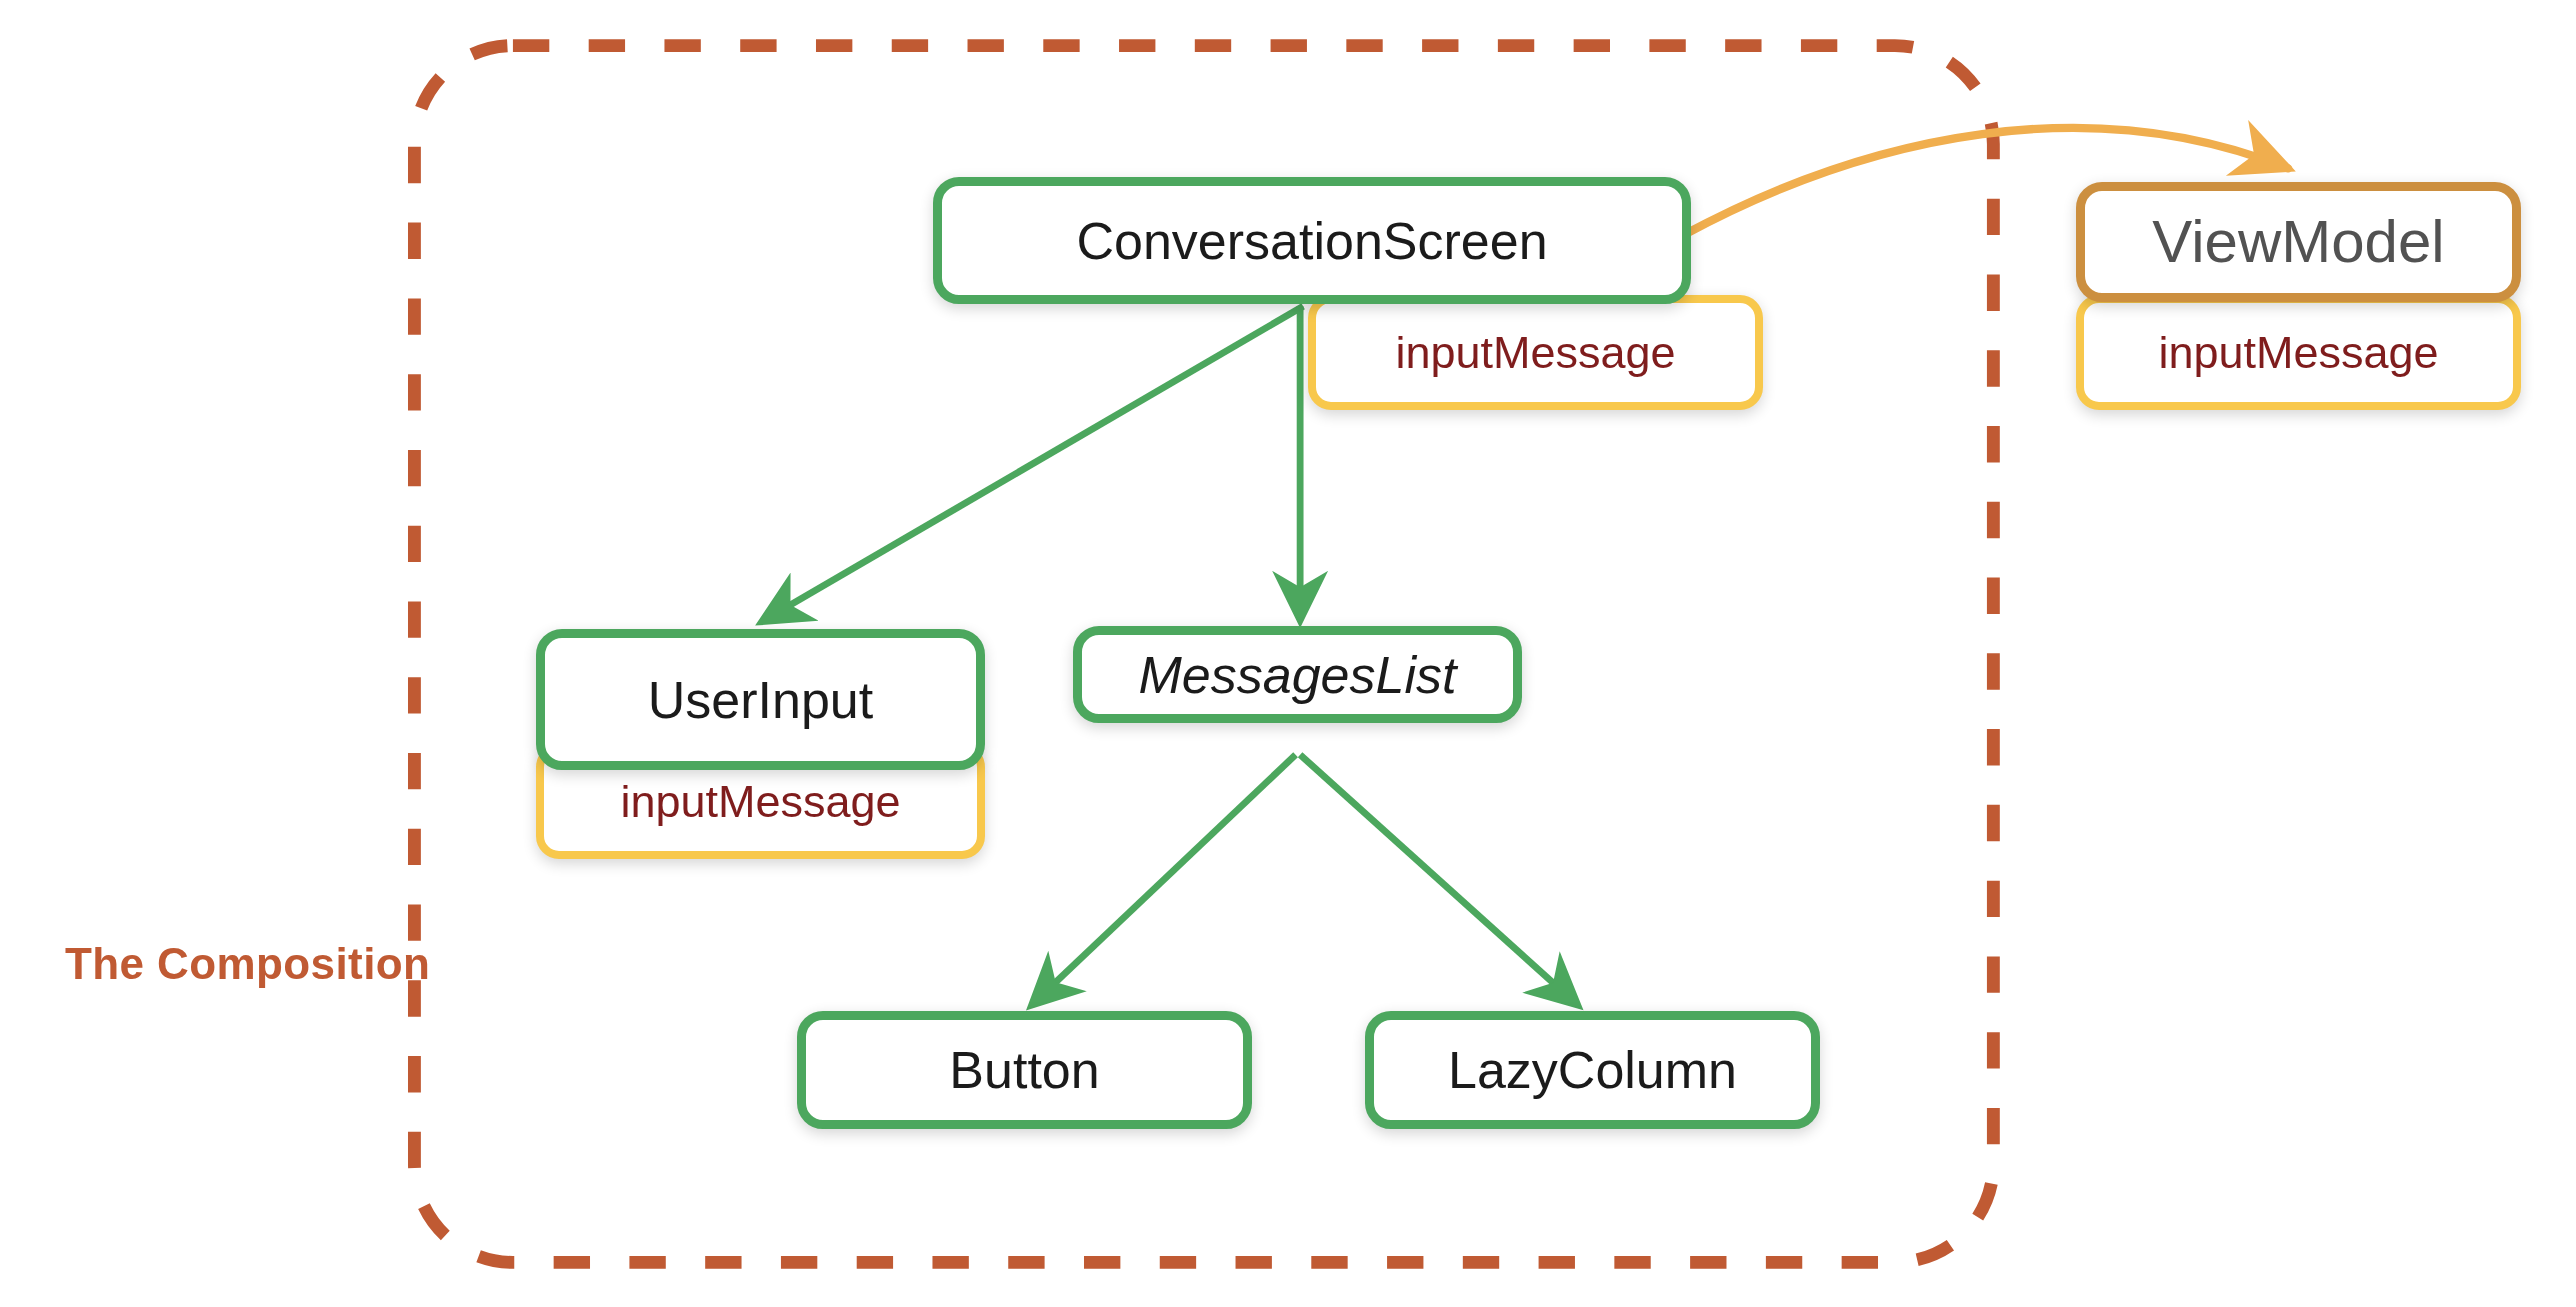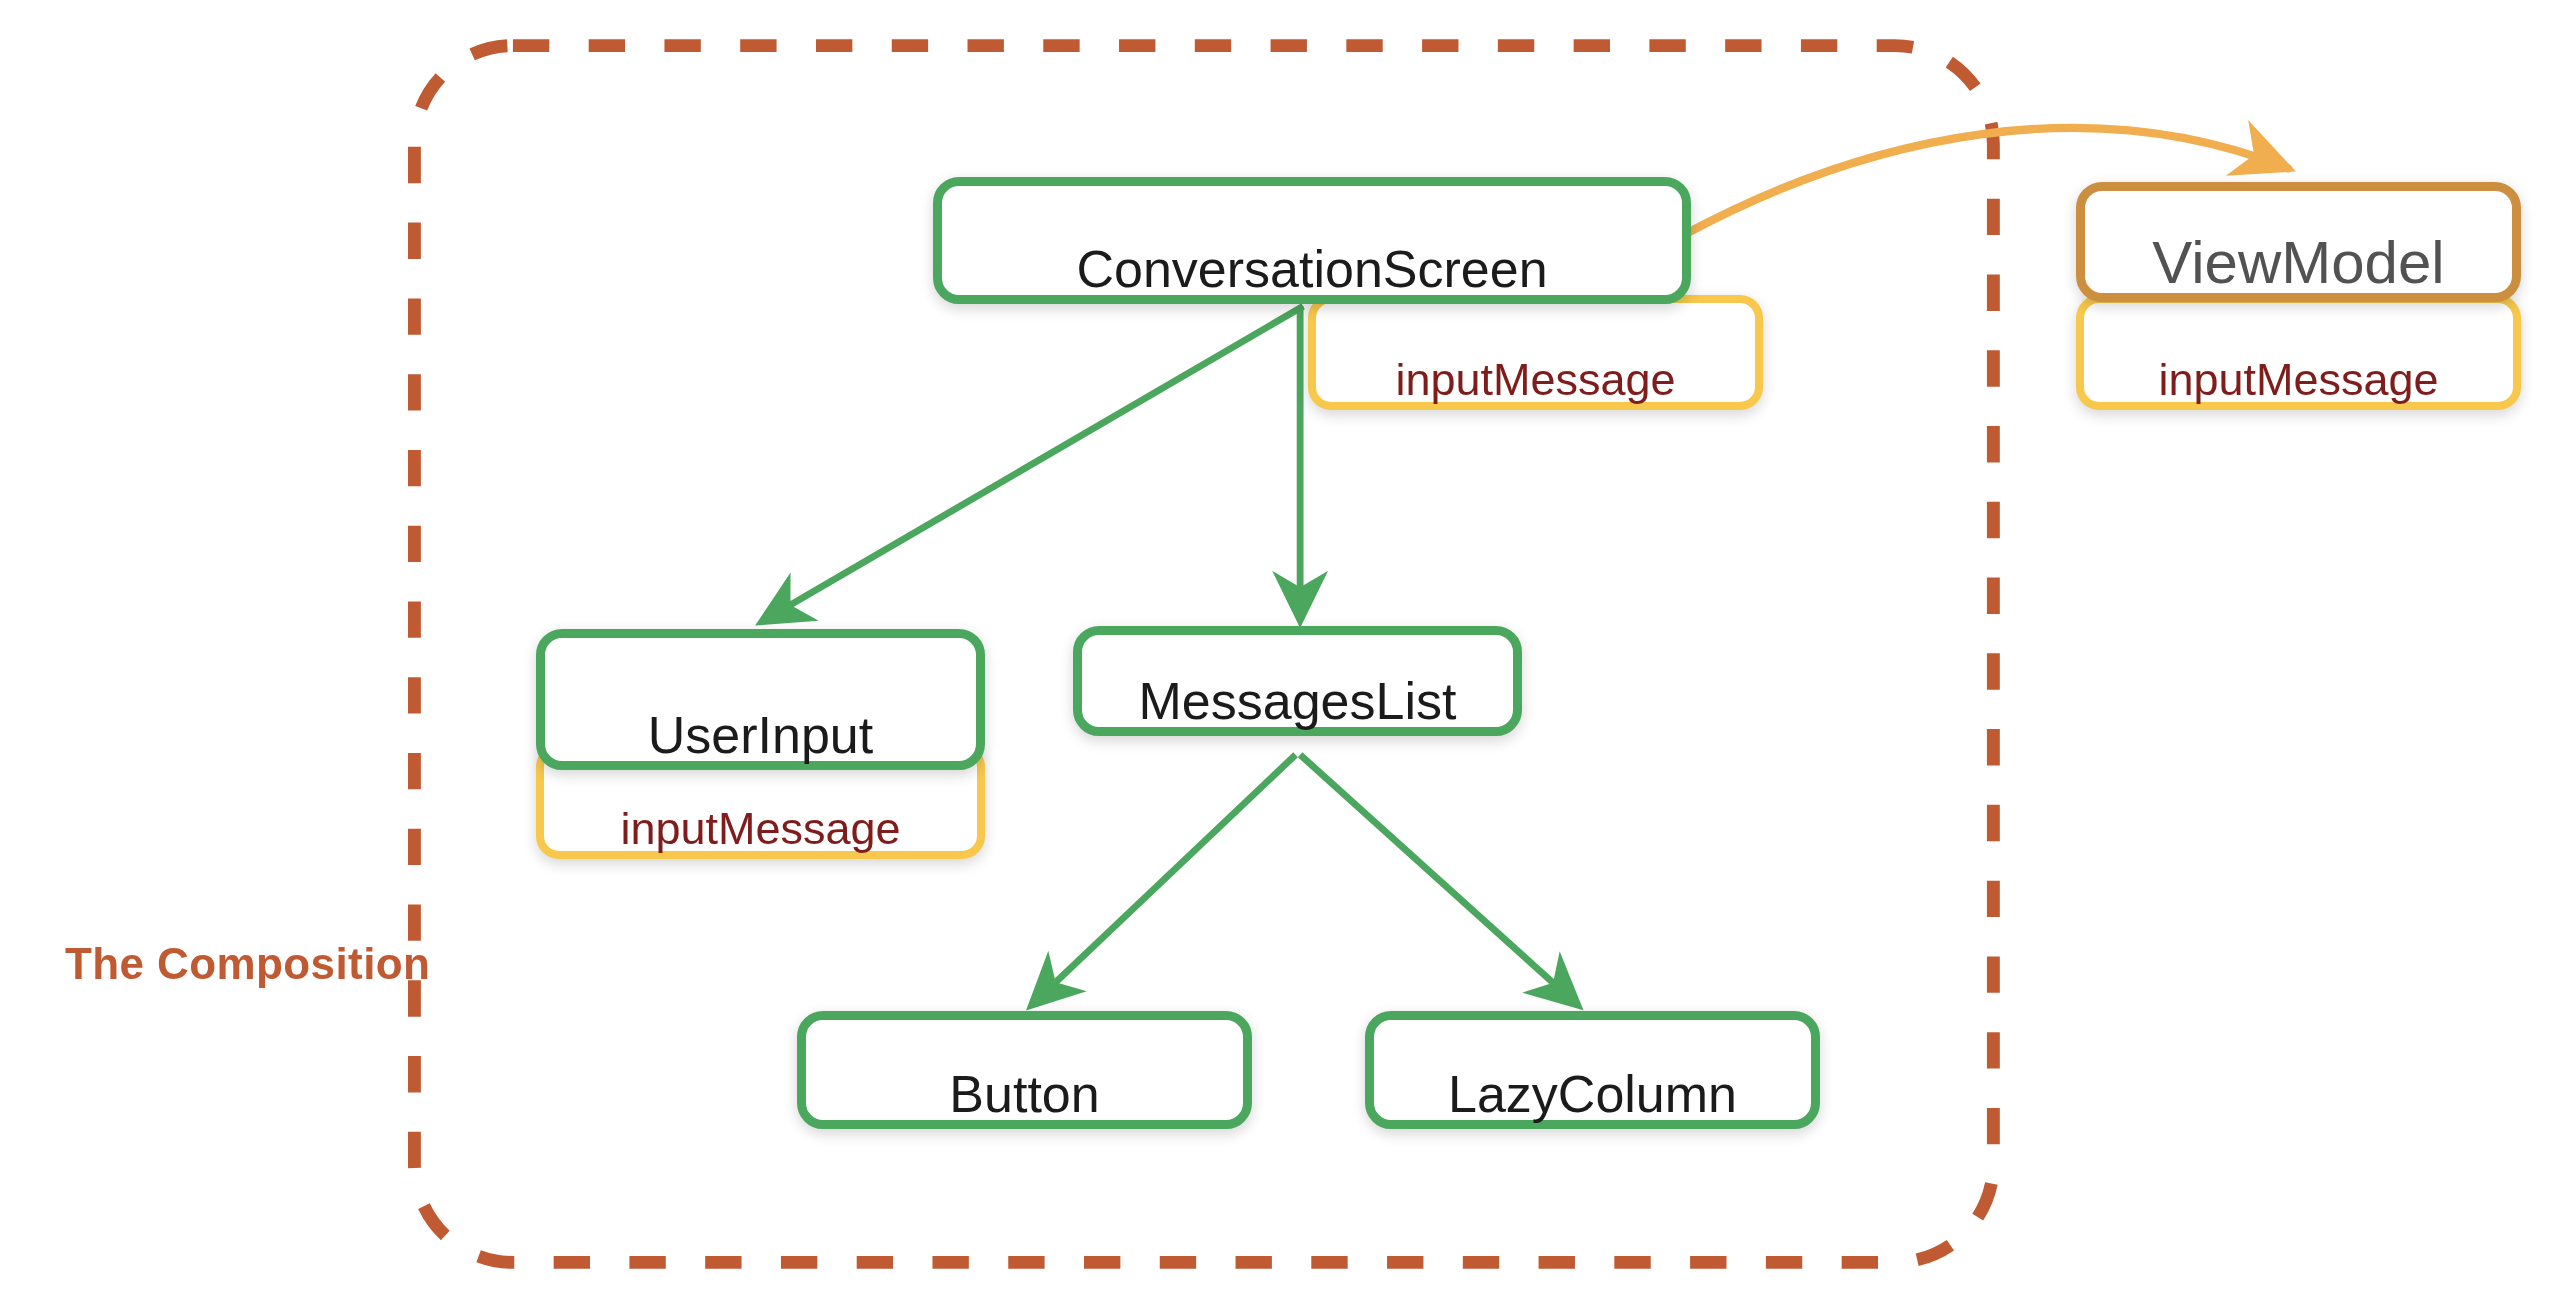"ConversationScreen" .node { align-items: flex-end -> center }
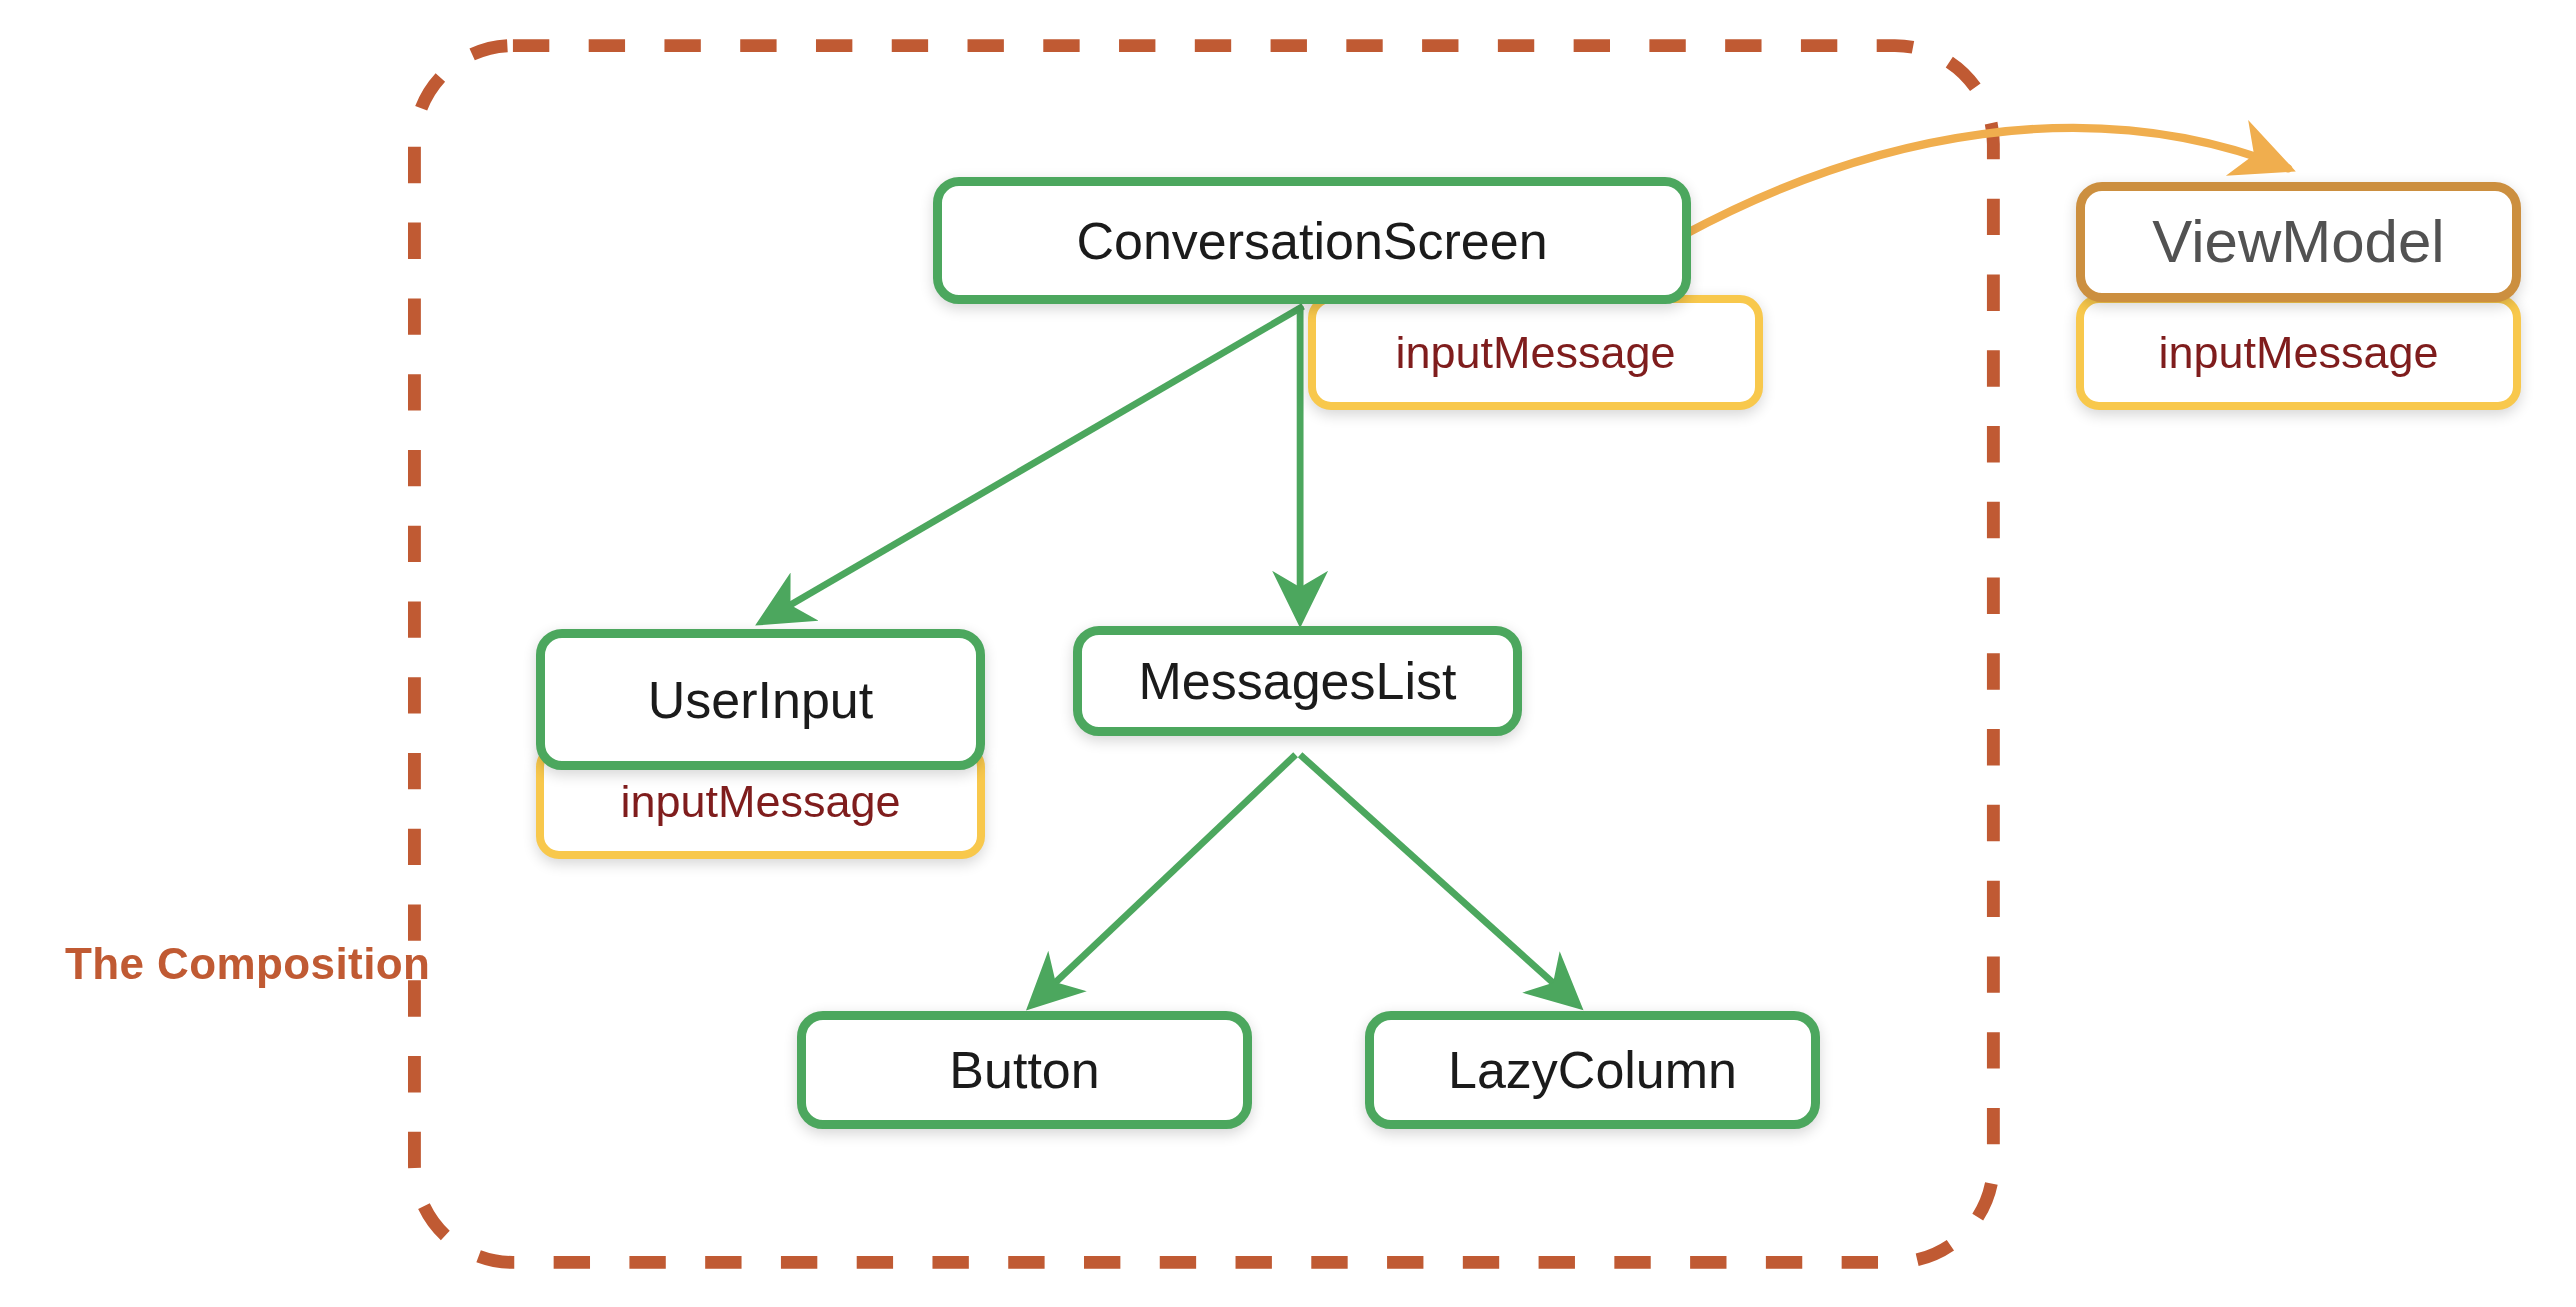"MessagesList" #node-messageslist { font-style: none -> italic; height: 110px -> 97px }
